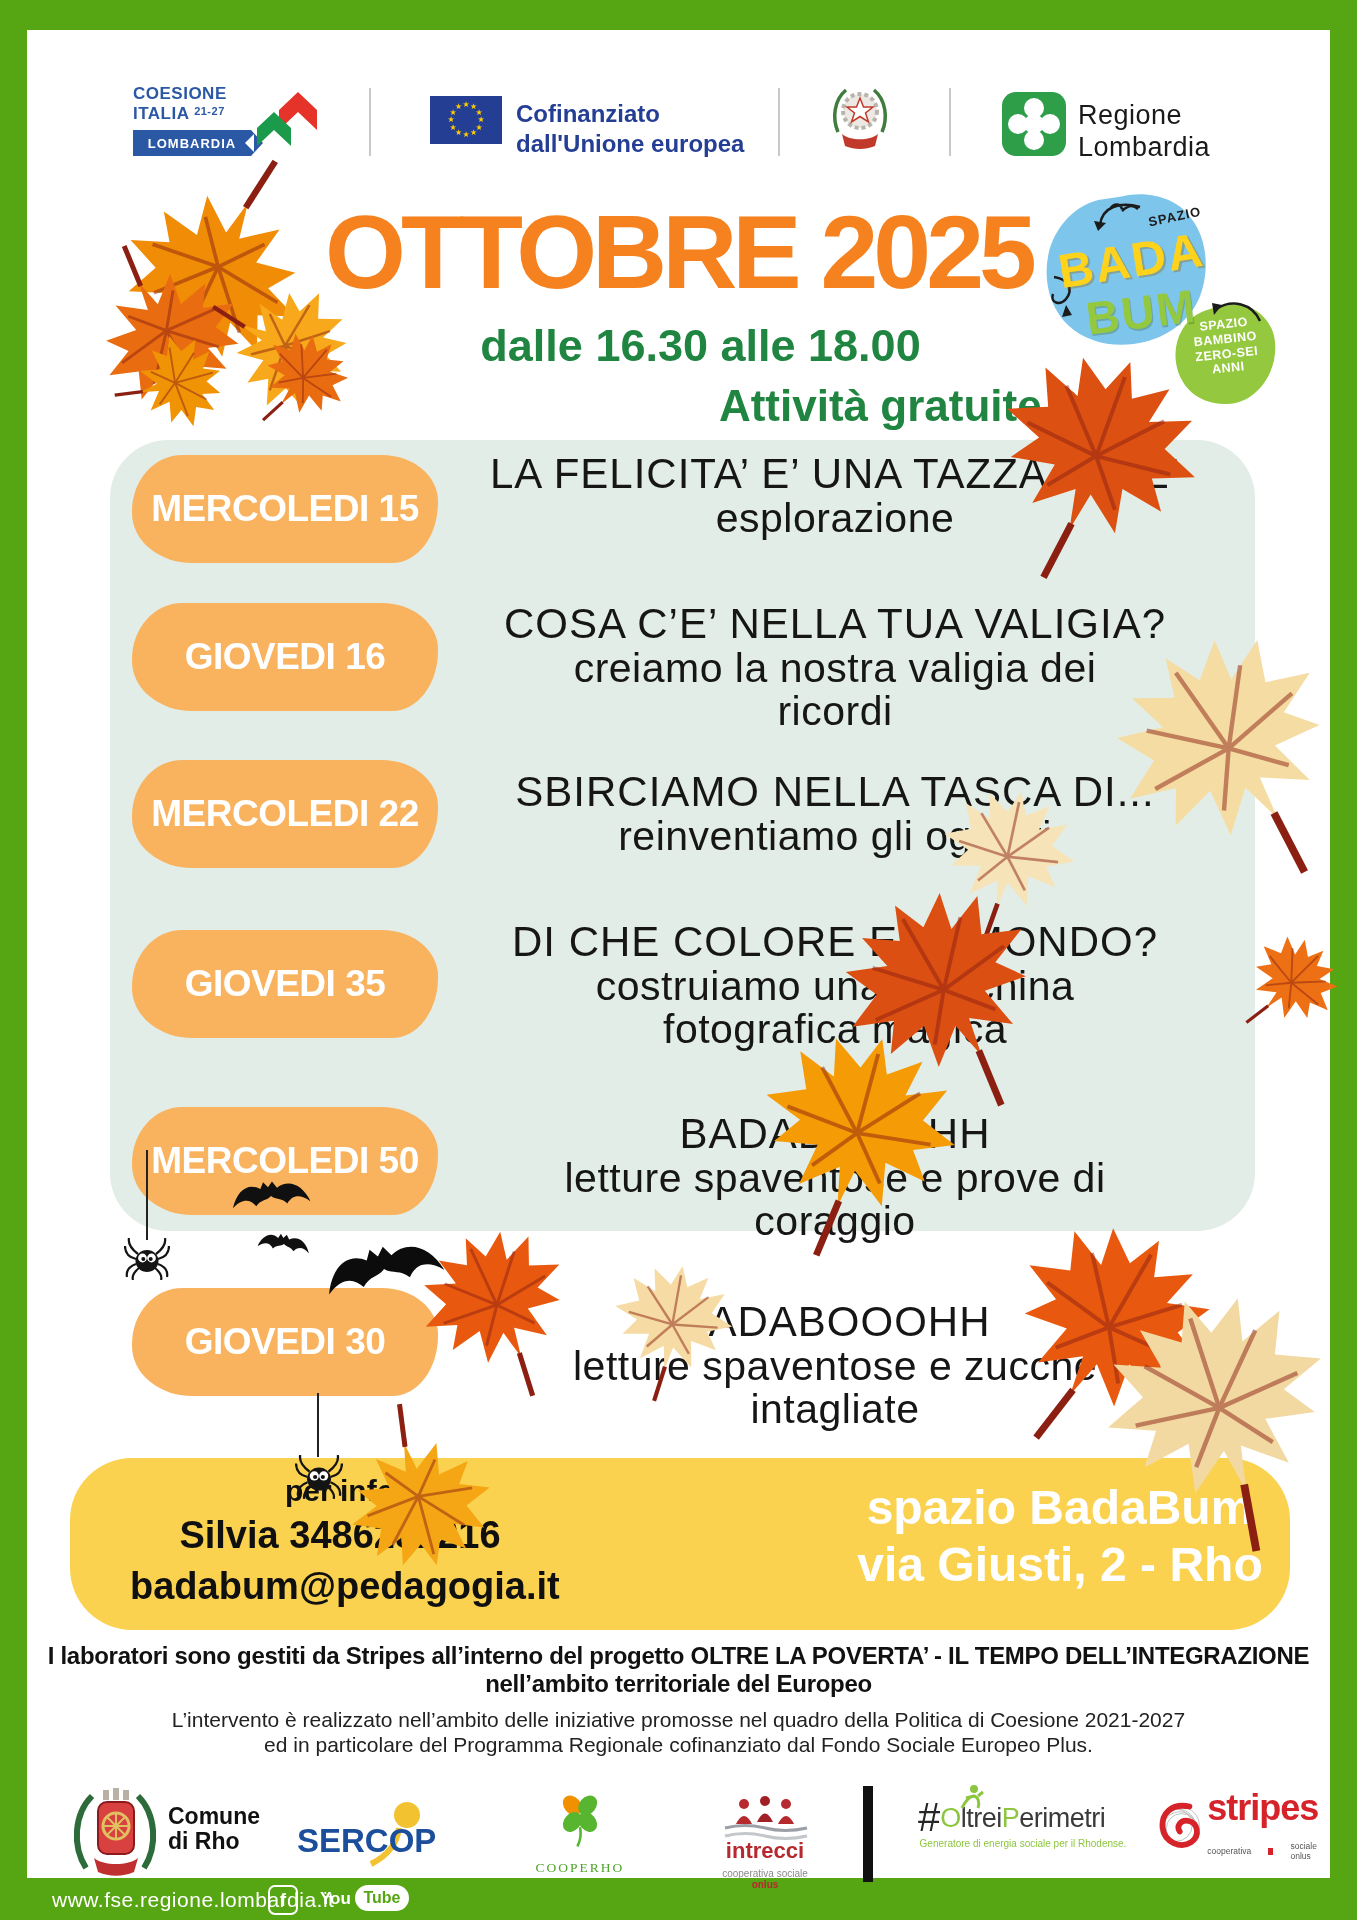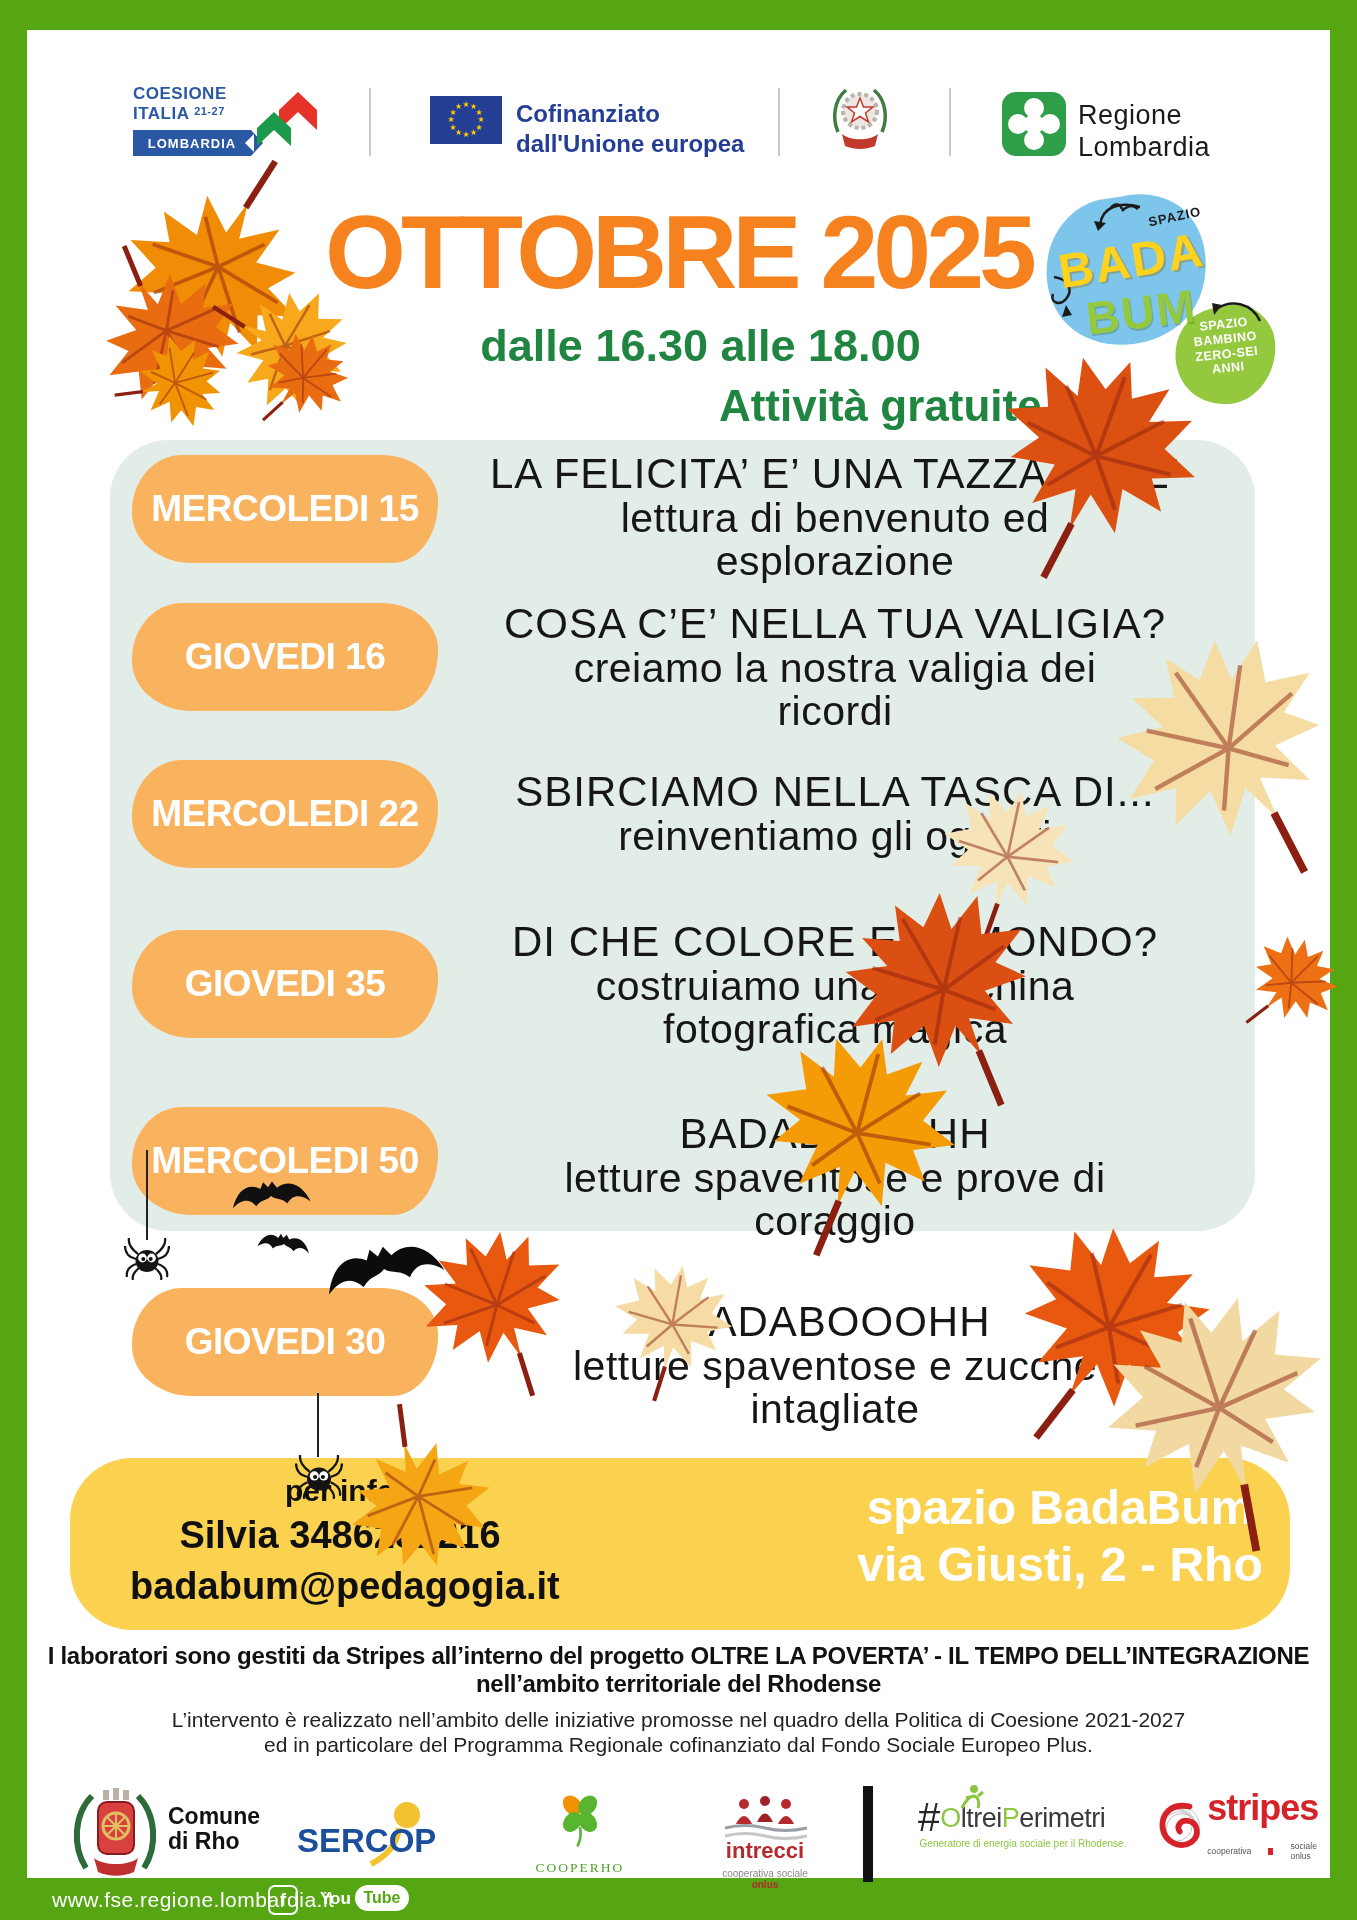"lettura di benvenuto ed" div.edesc { html: <div>lettura di benvenuto ed</div> -> none }
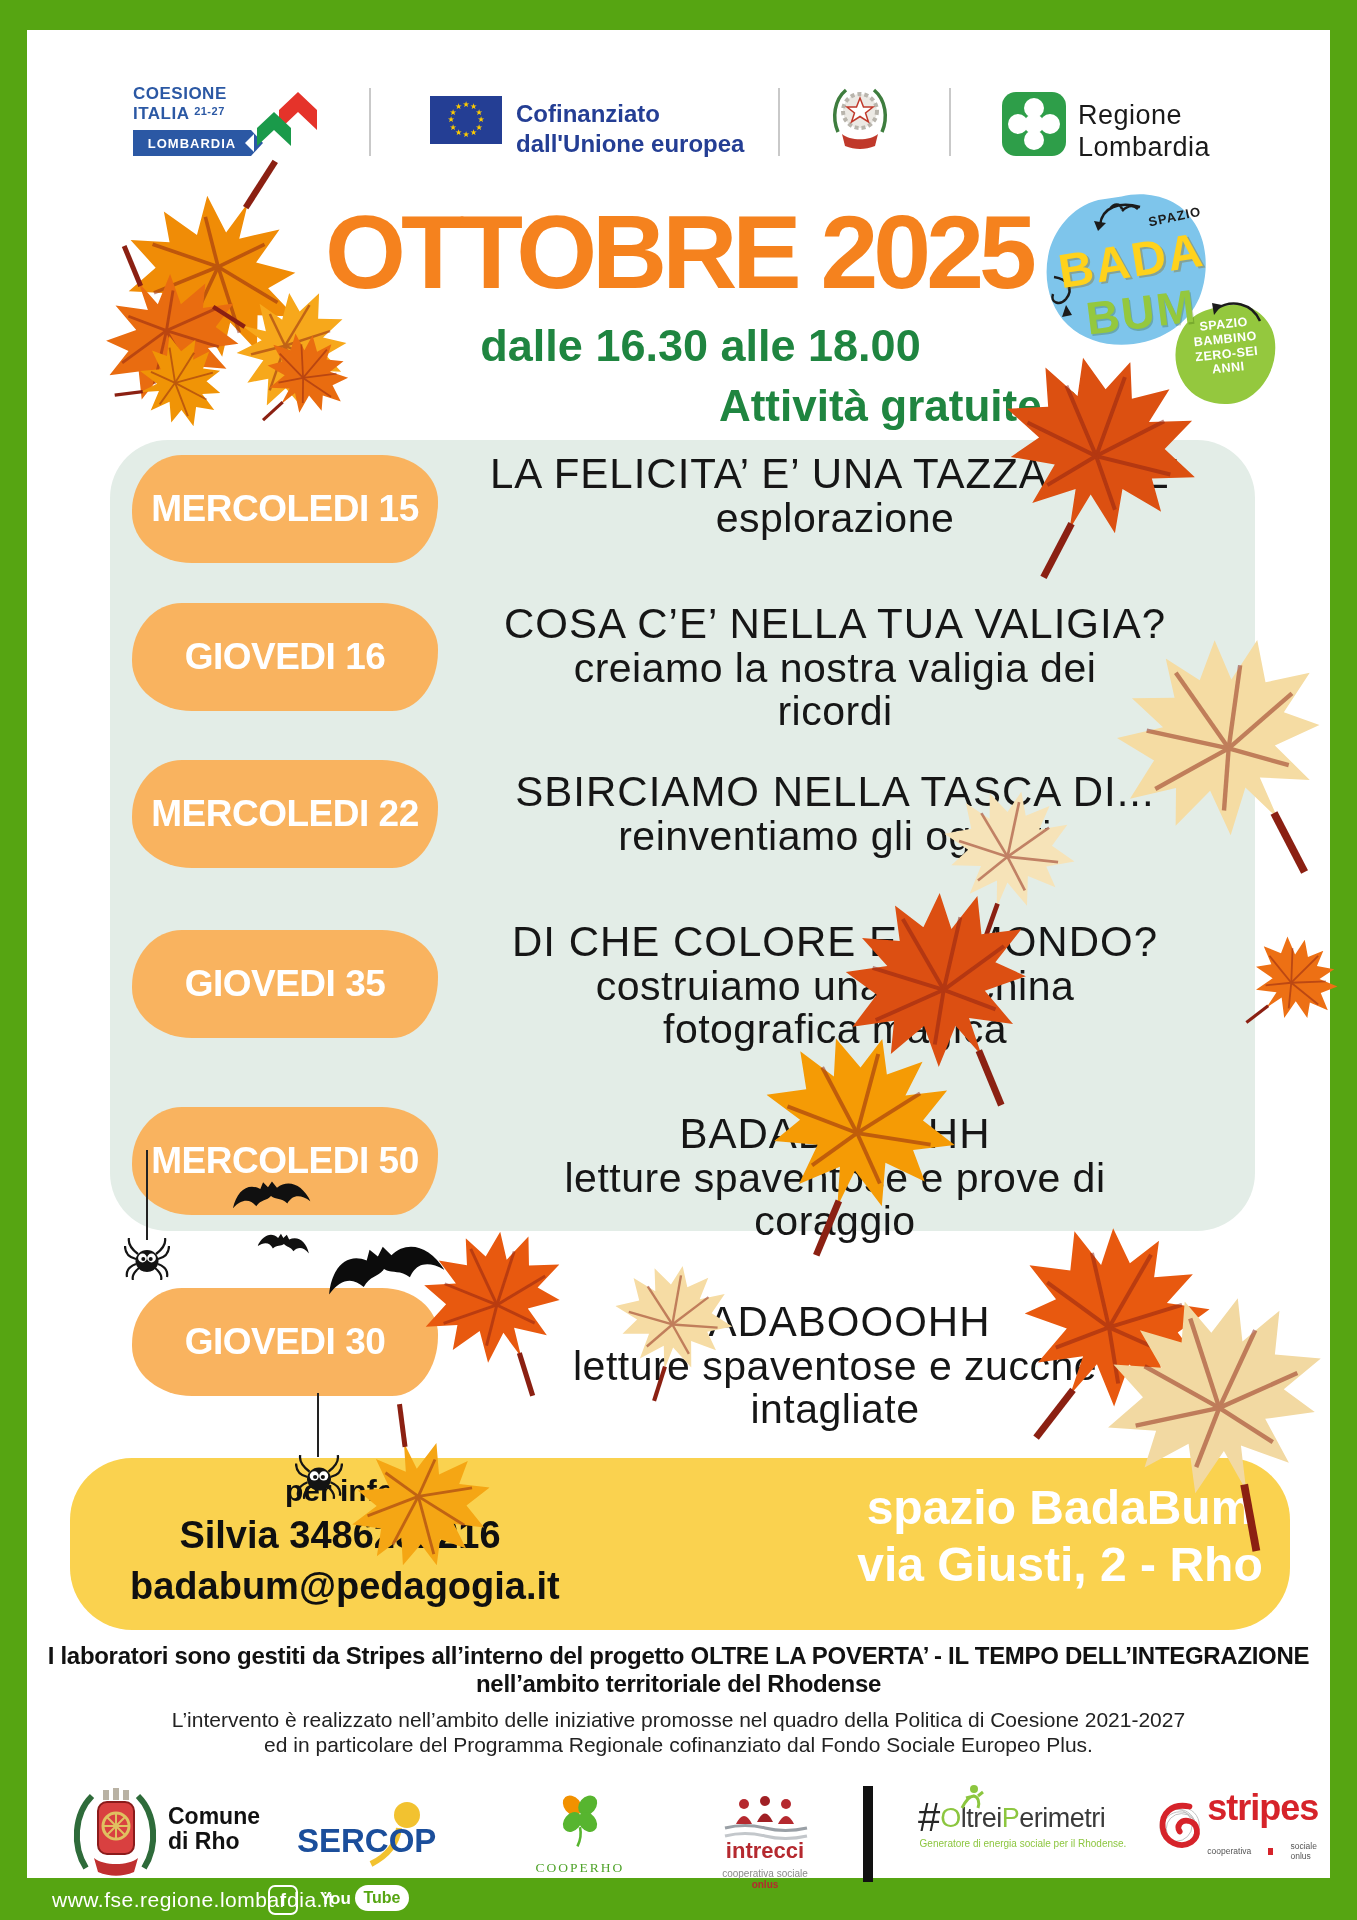"nell’ambito territoriale del Rhodense" div.d-bold { text: Rhodense -> Europeo }
